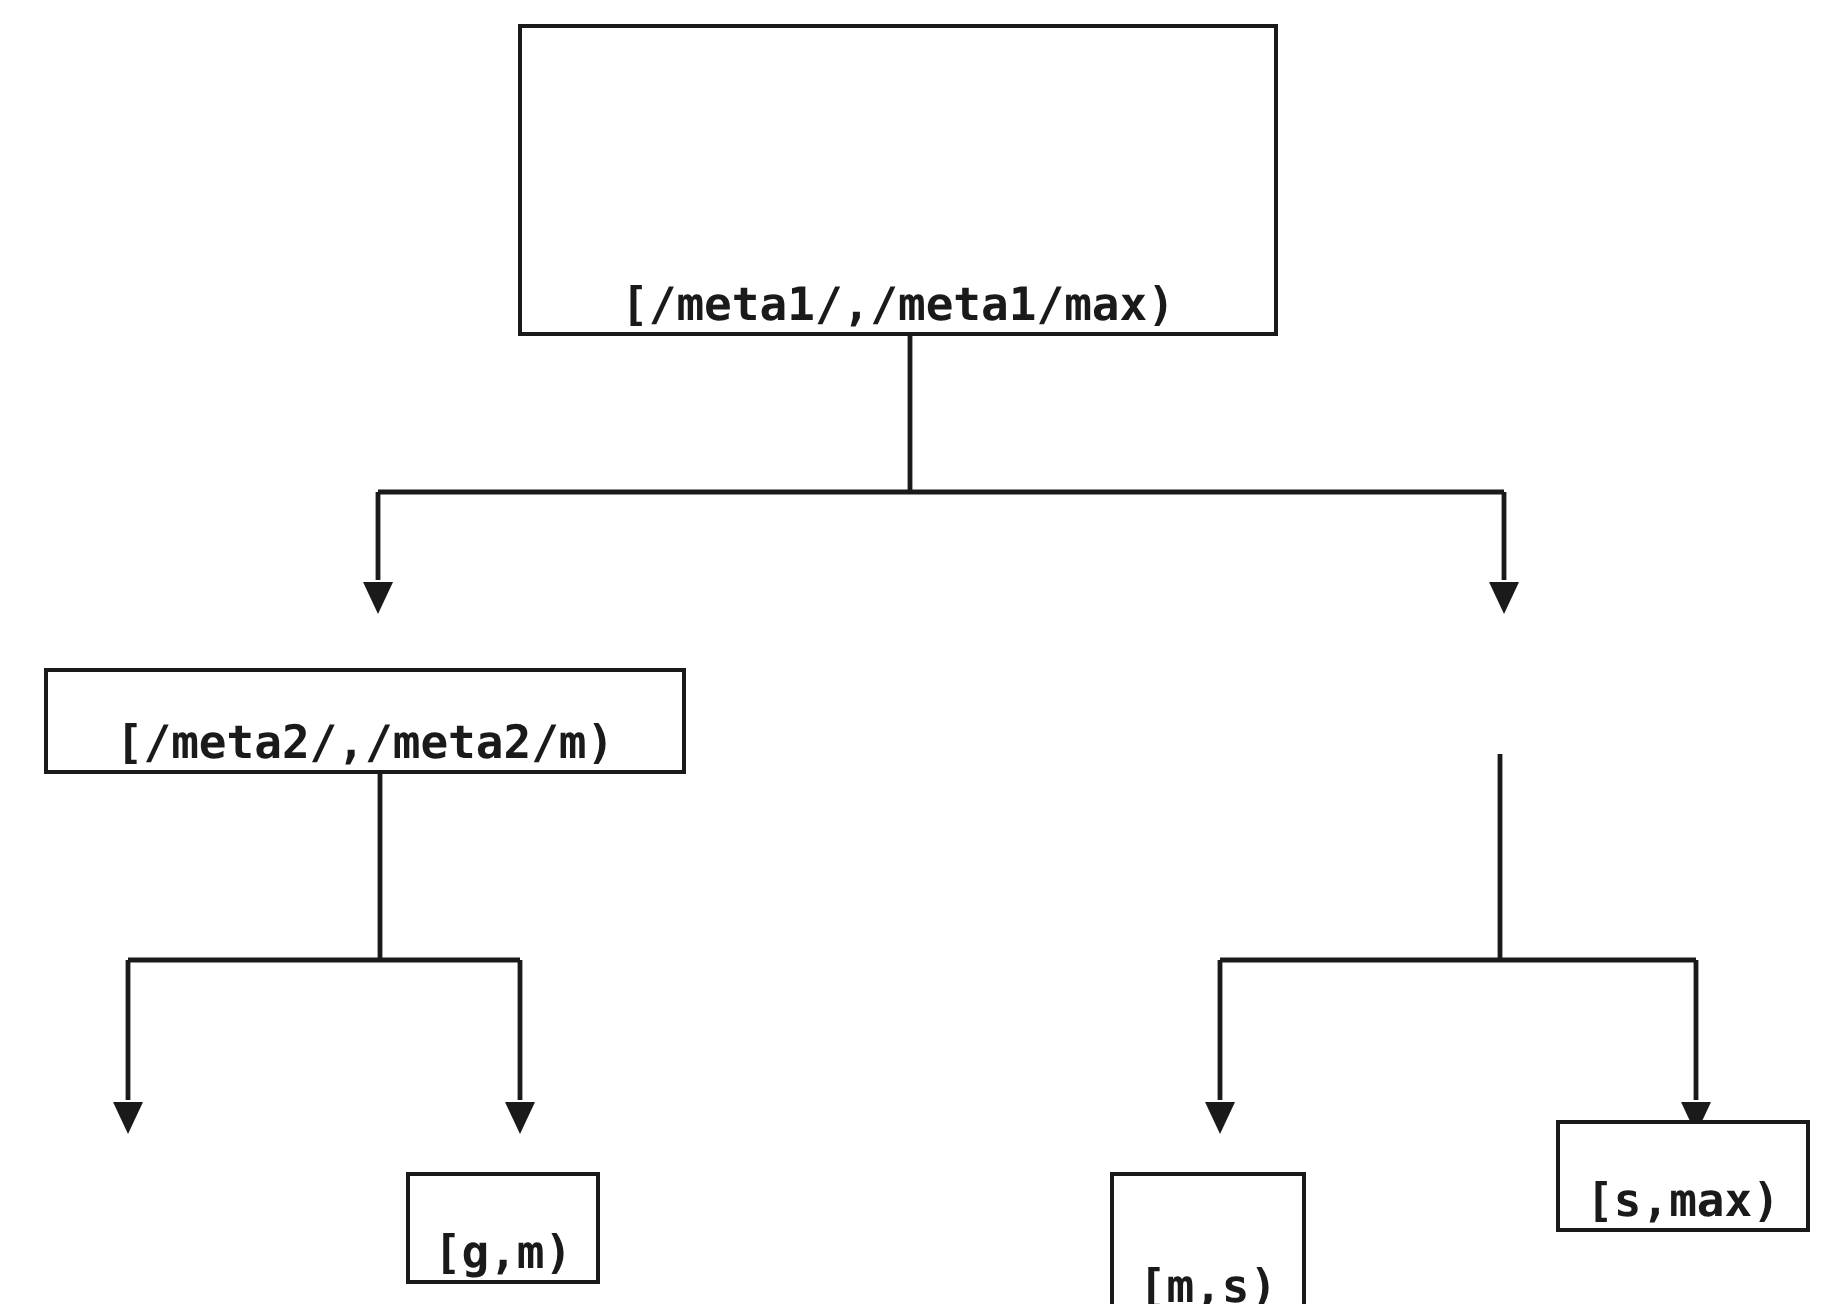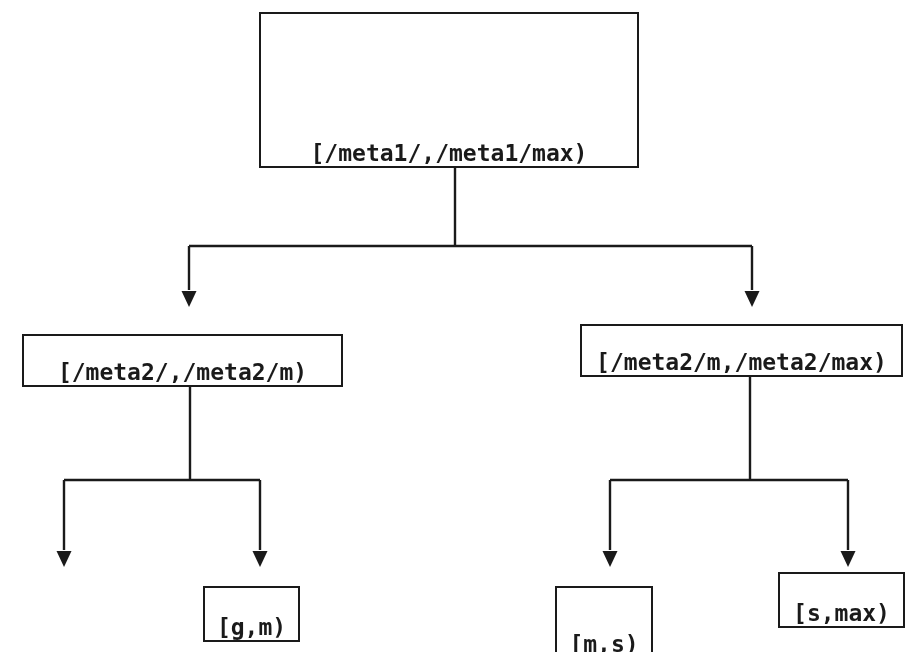"[/meta2/m,/meta2/max)" div.node { html: <div> <span>[/meta2/m,/meta2/max)</span> </div> -> none }
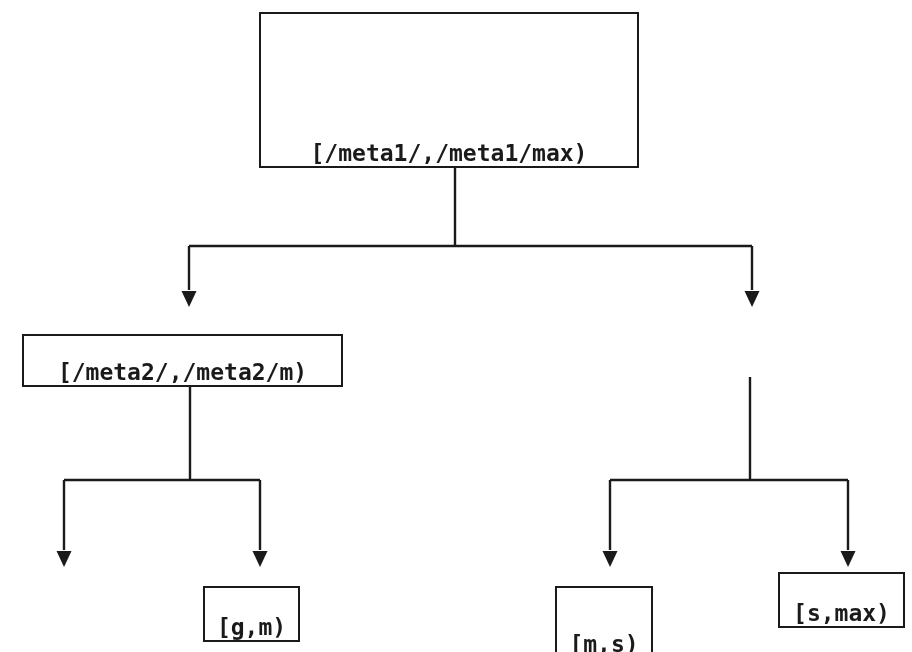"[s,max)" .node-leaf-smax { top: 572px -> 560px }
